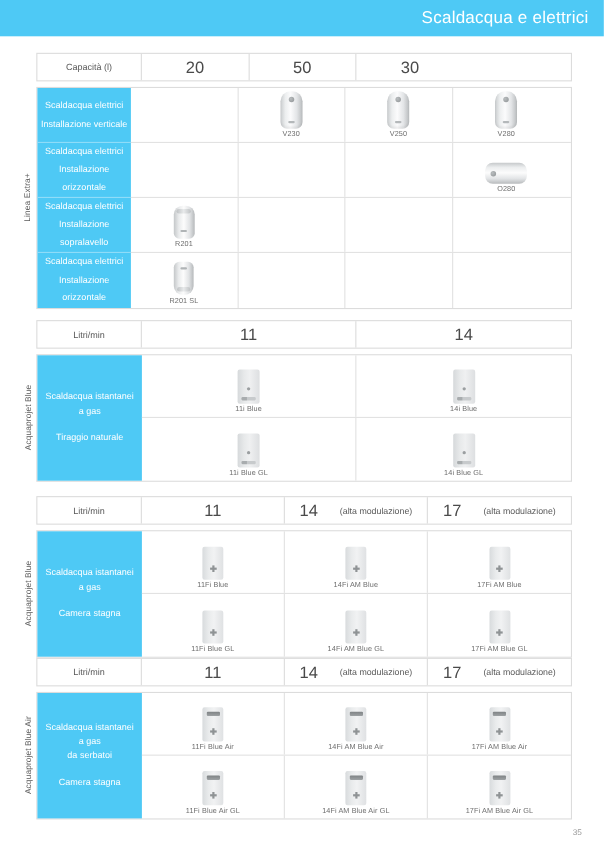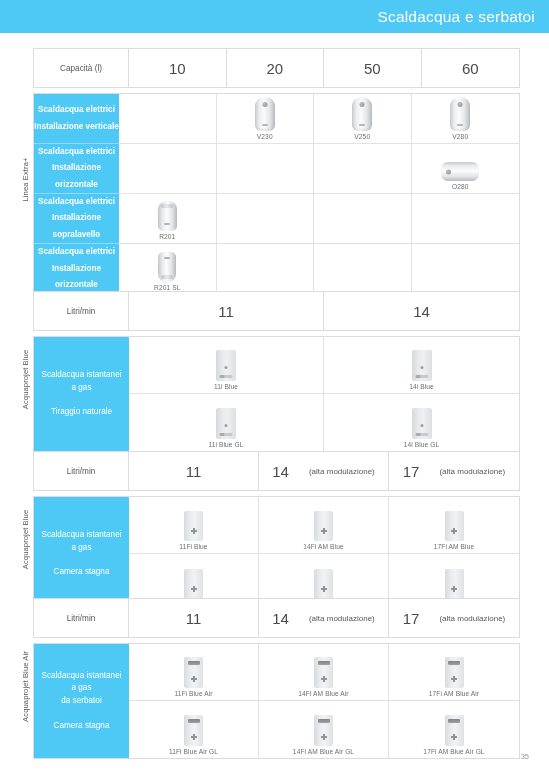"Scaldacqua e serbatoi" div.header-title { text: serbatoi -> elettrici }
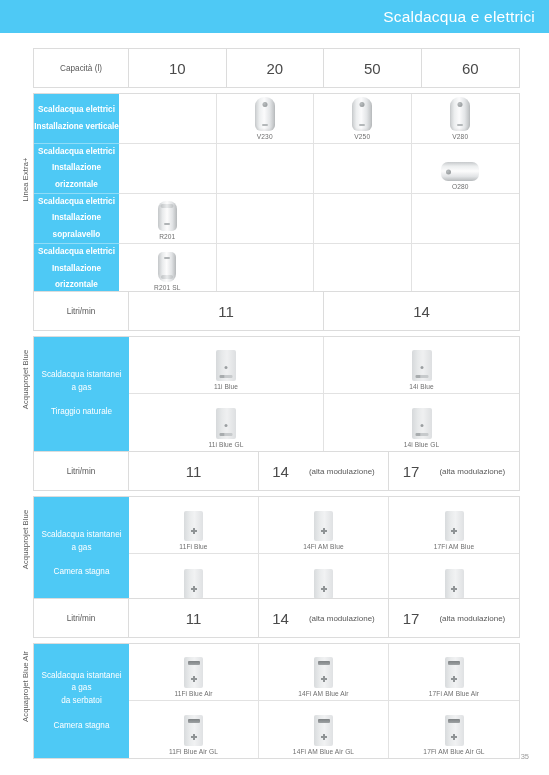"Capacità (l)" .head-row { height: 40px -> 26px }
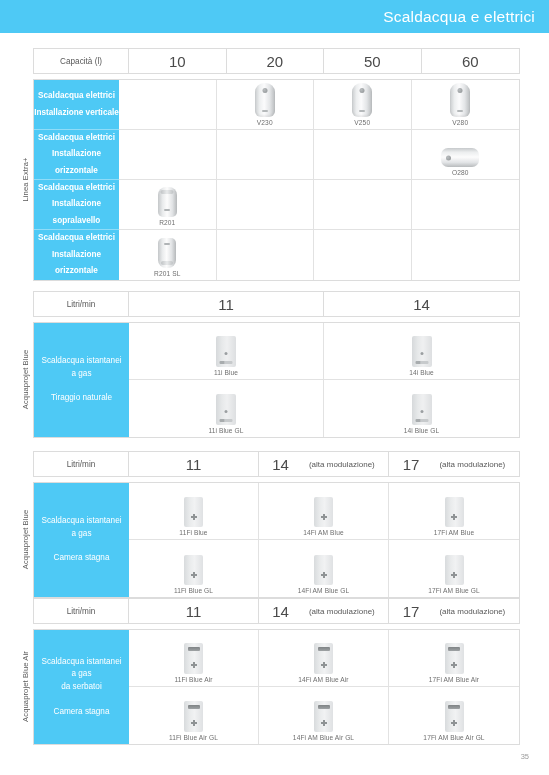"10" div.head-cell { html: <div> <span>10</span> </div> -> none }
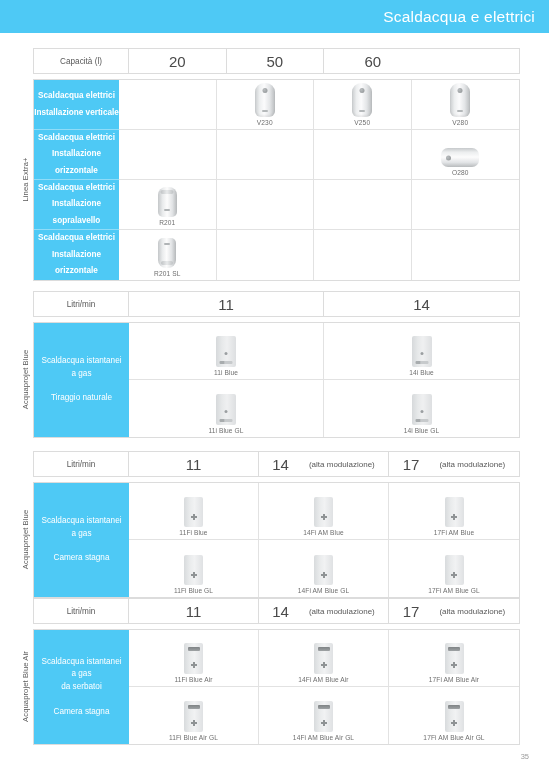"60" span.big { text: 60 -> 30 }
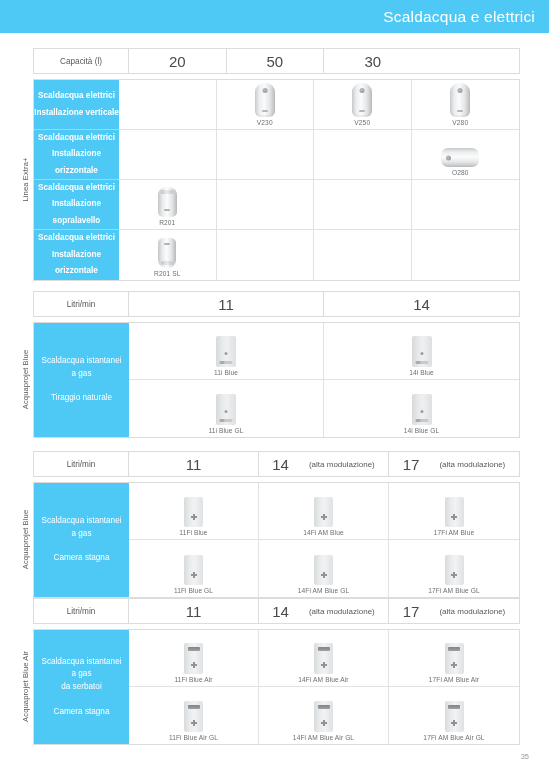"Scaldacqua elettrici" div.label-col { font-weight: bold -> none }
